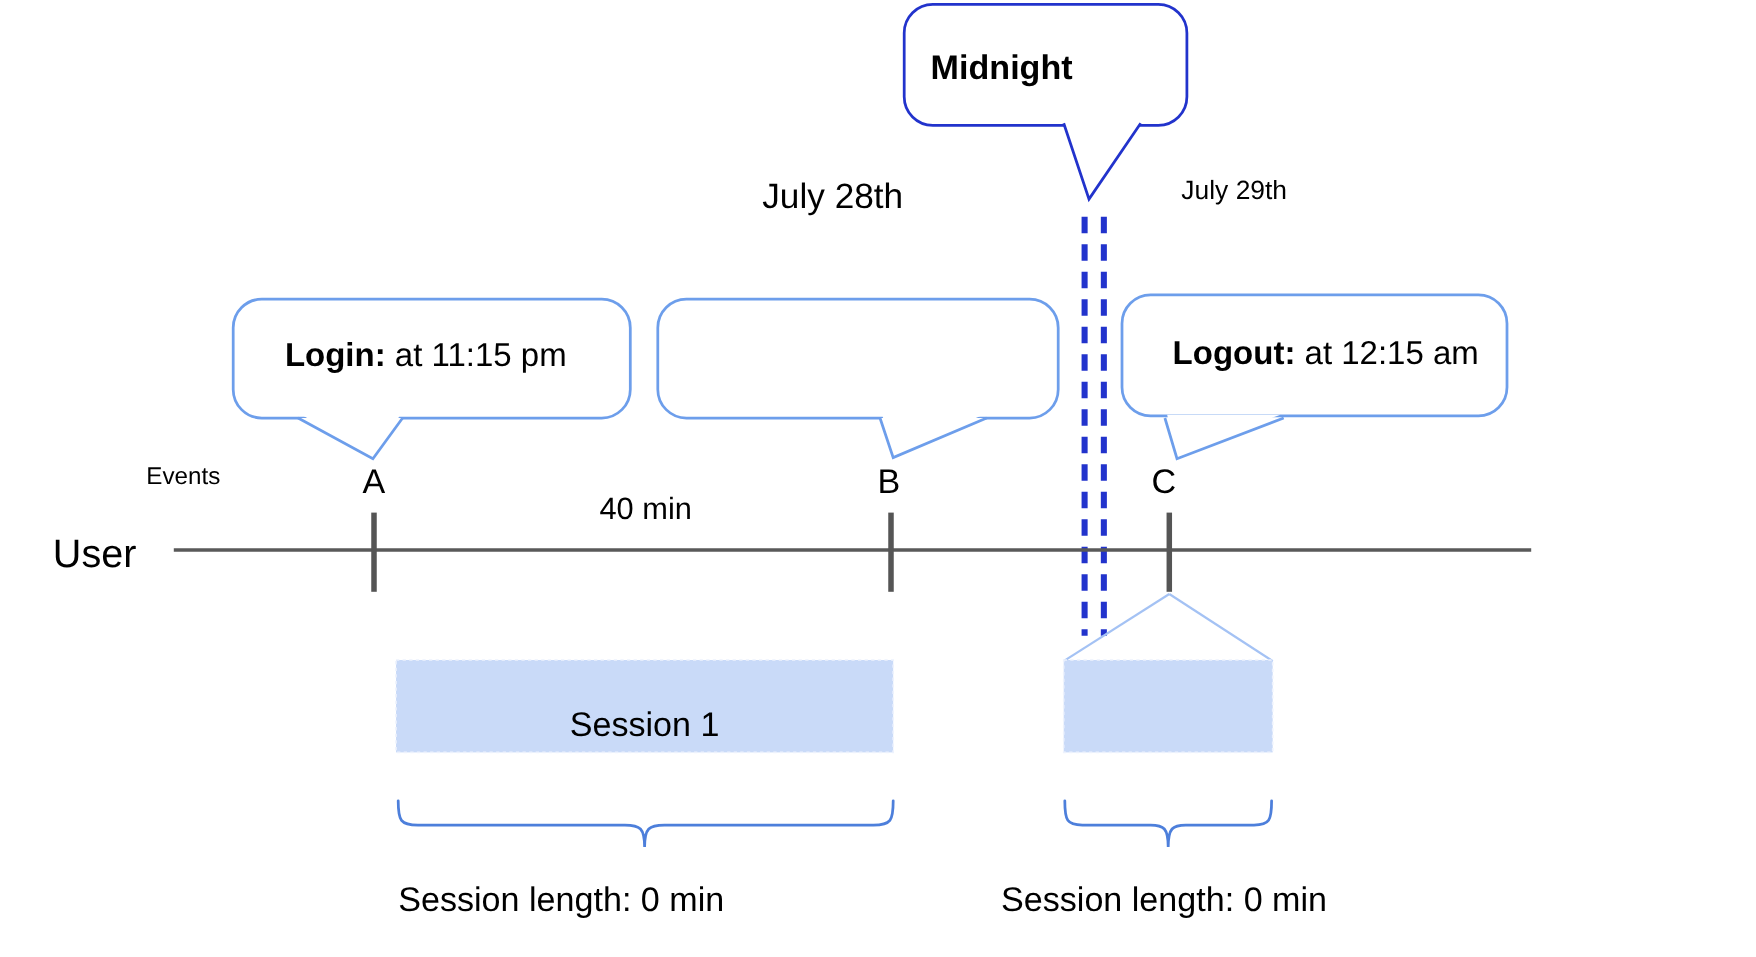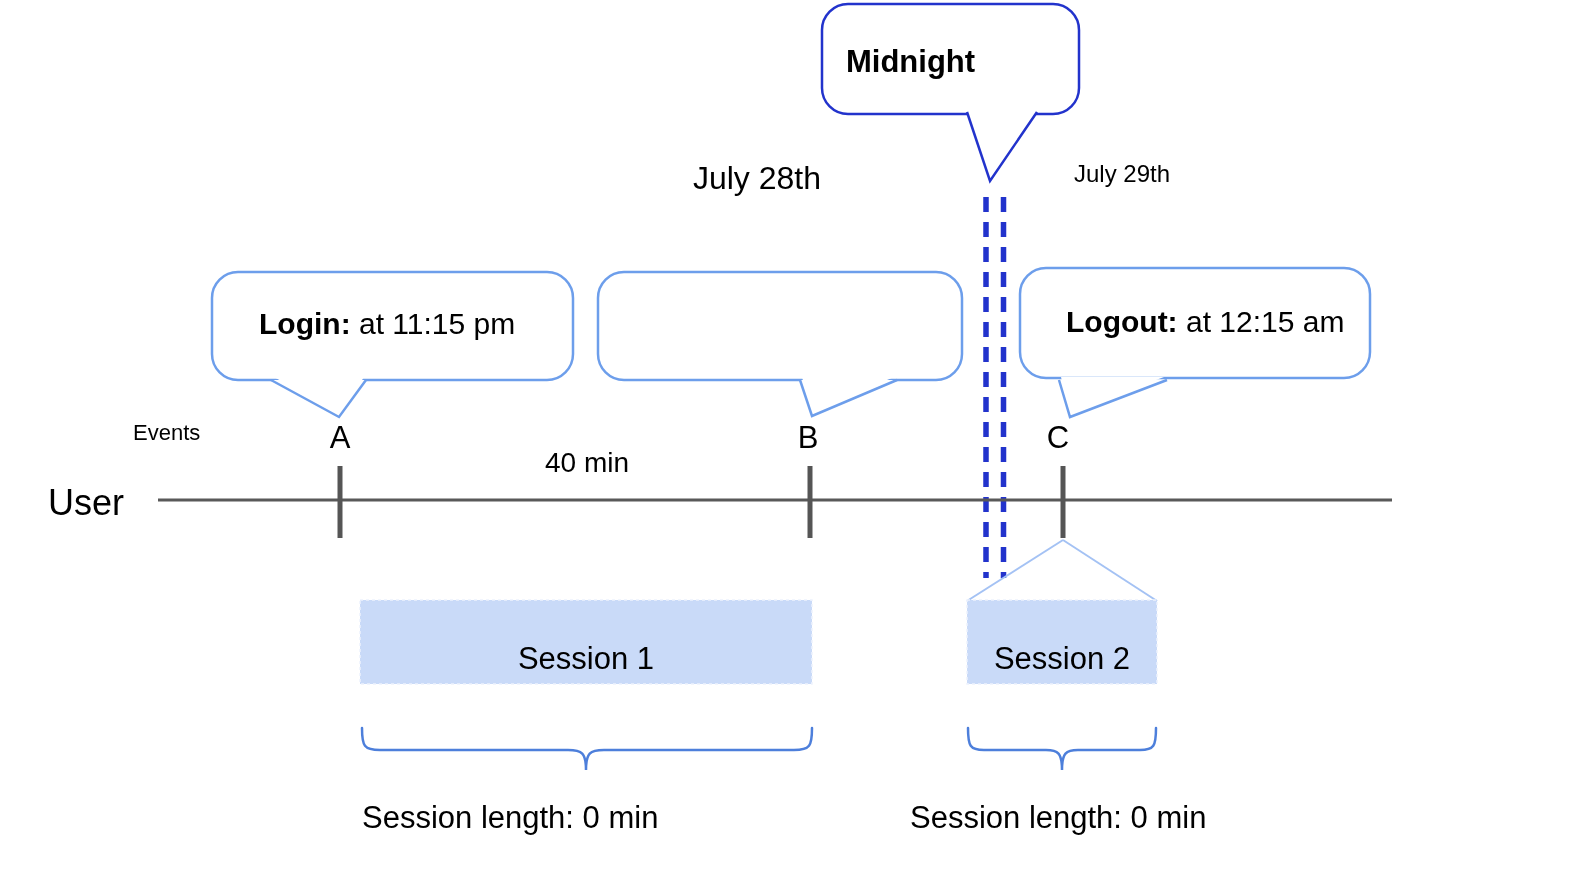"Session 2" div.txt { html: <div>Session 2</div> -> none }
